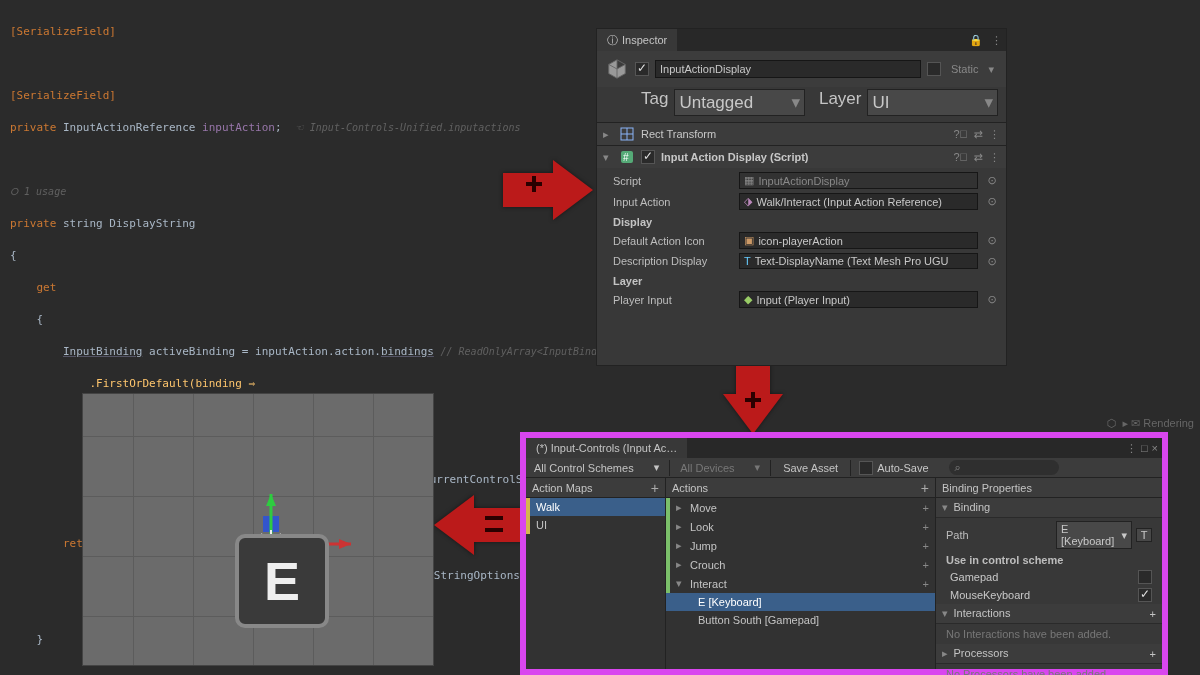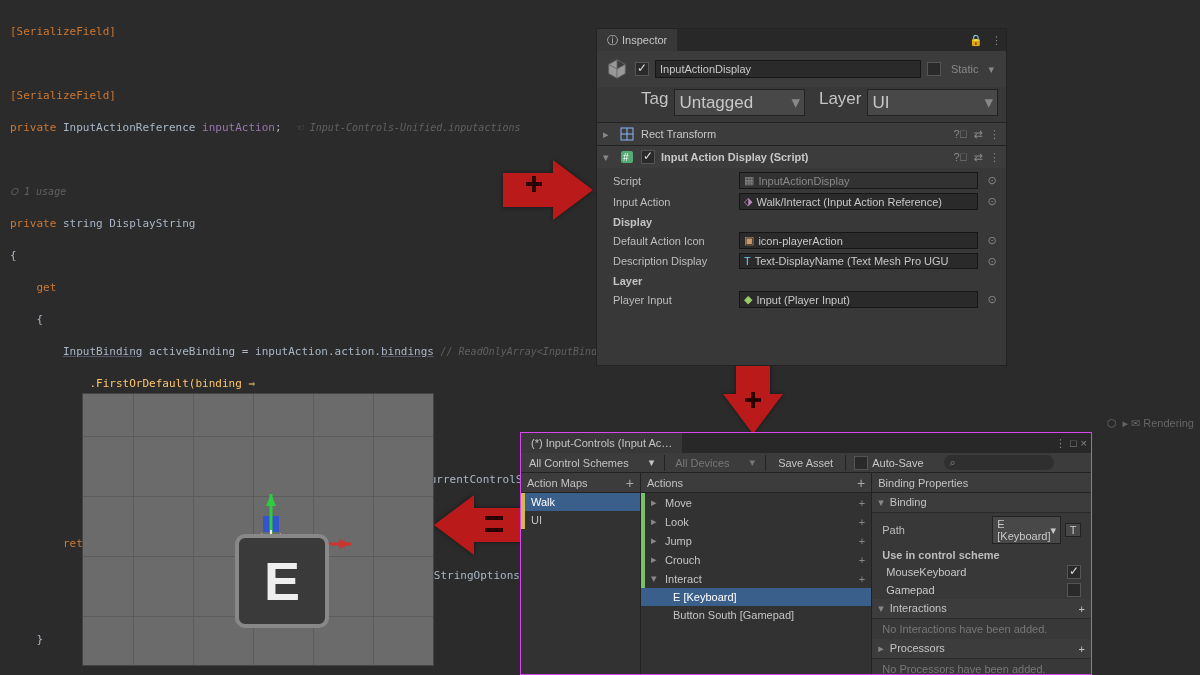"(*) Input-Controls (Input Ac…" .ia-window { border: 1px solid #d946ef -> 6px solid #d946ef; width: 572px -> 648px }
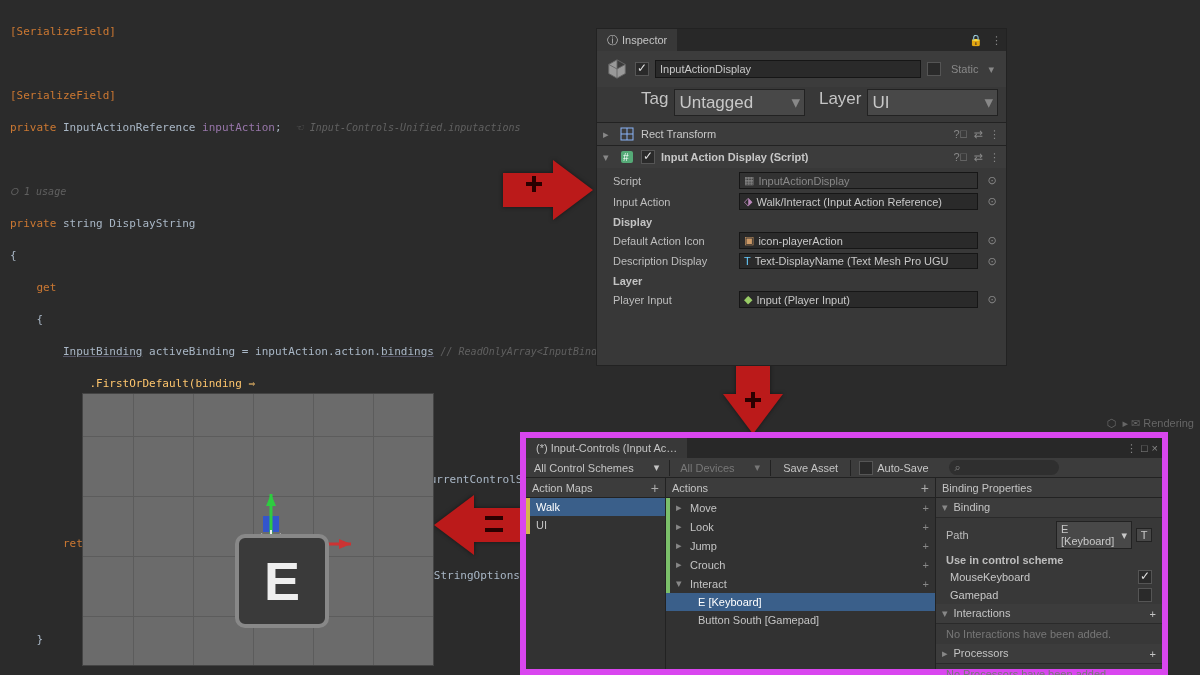"MouseKeyboard" div.bp-check-row { order: before "Gamepad" -> after "Gamepad" }
